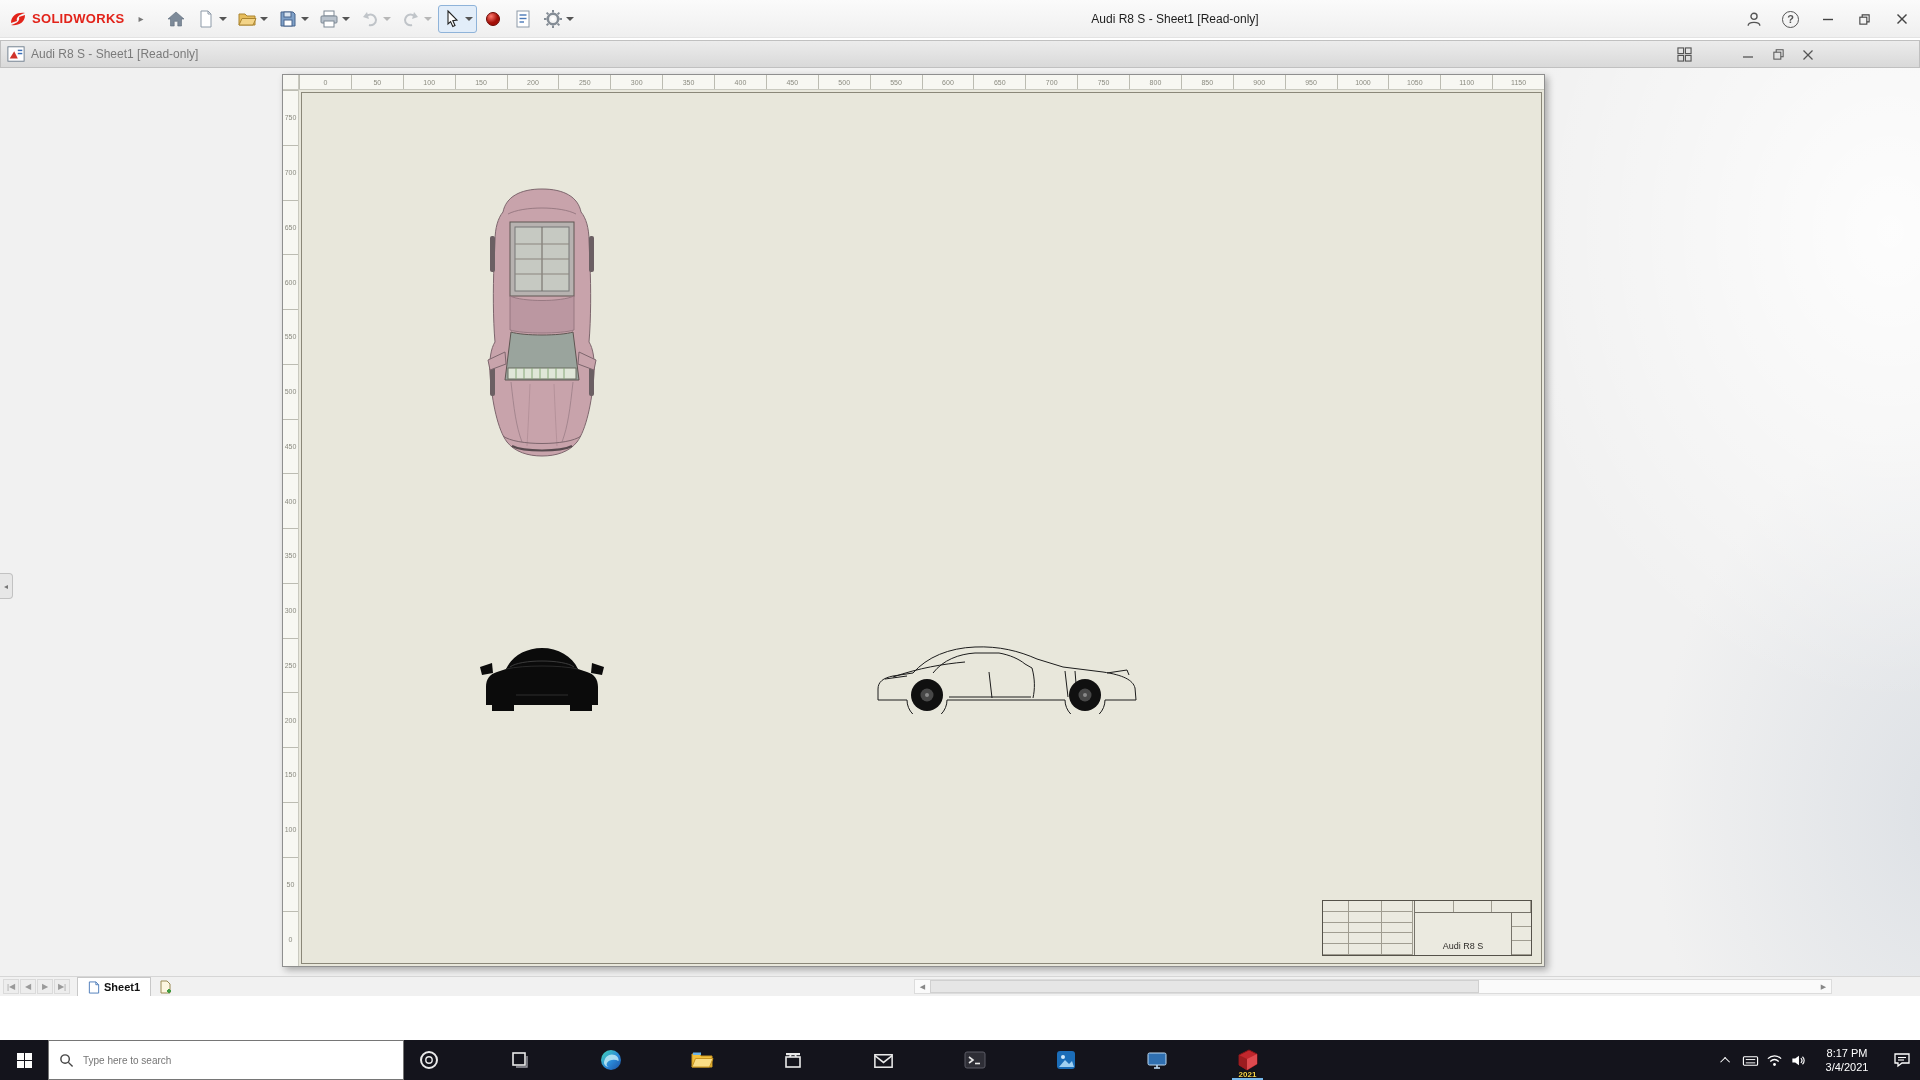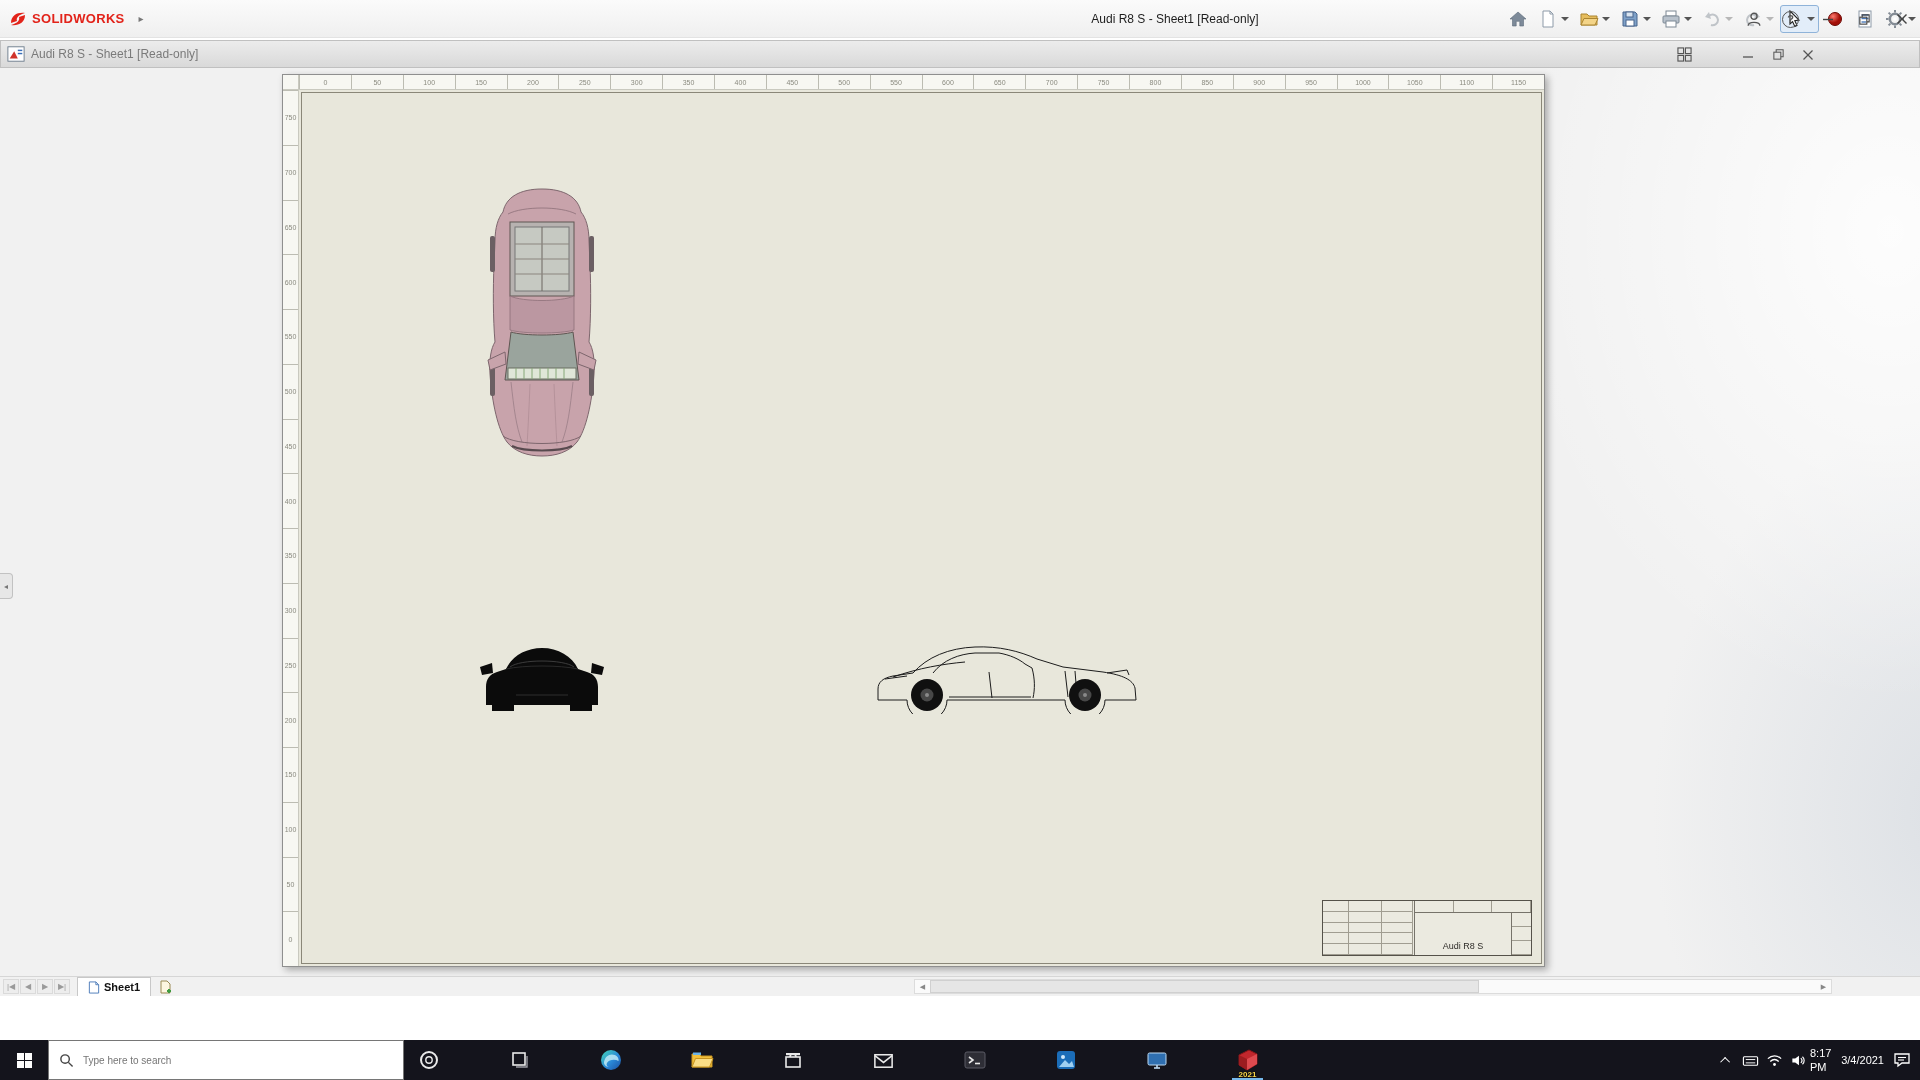"SOLIDWORKS" .app-titlebar { justify-content: space-between -> none }
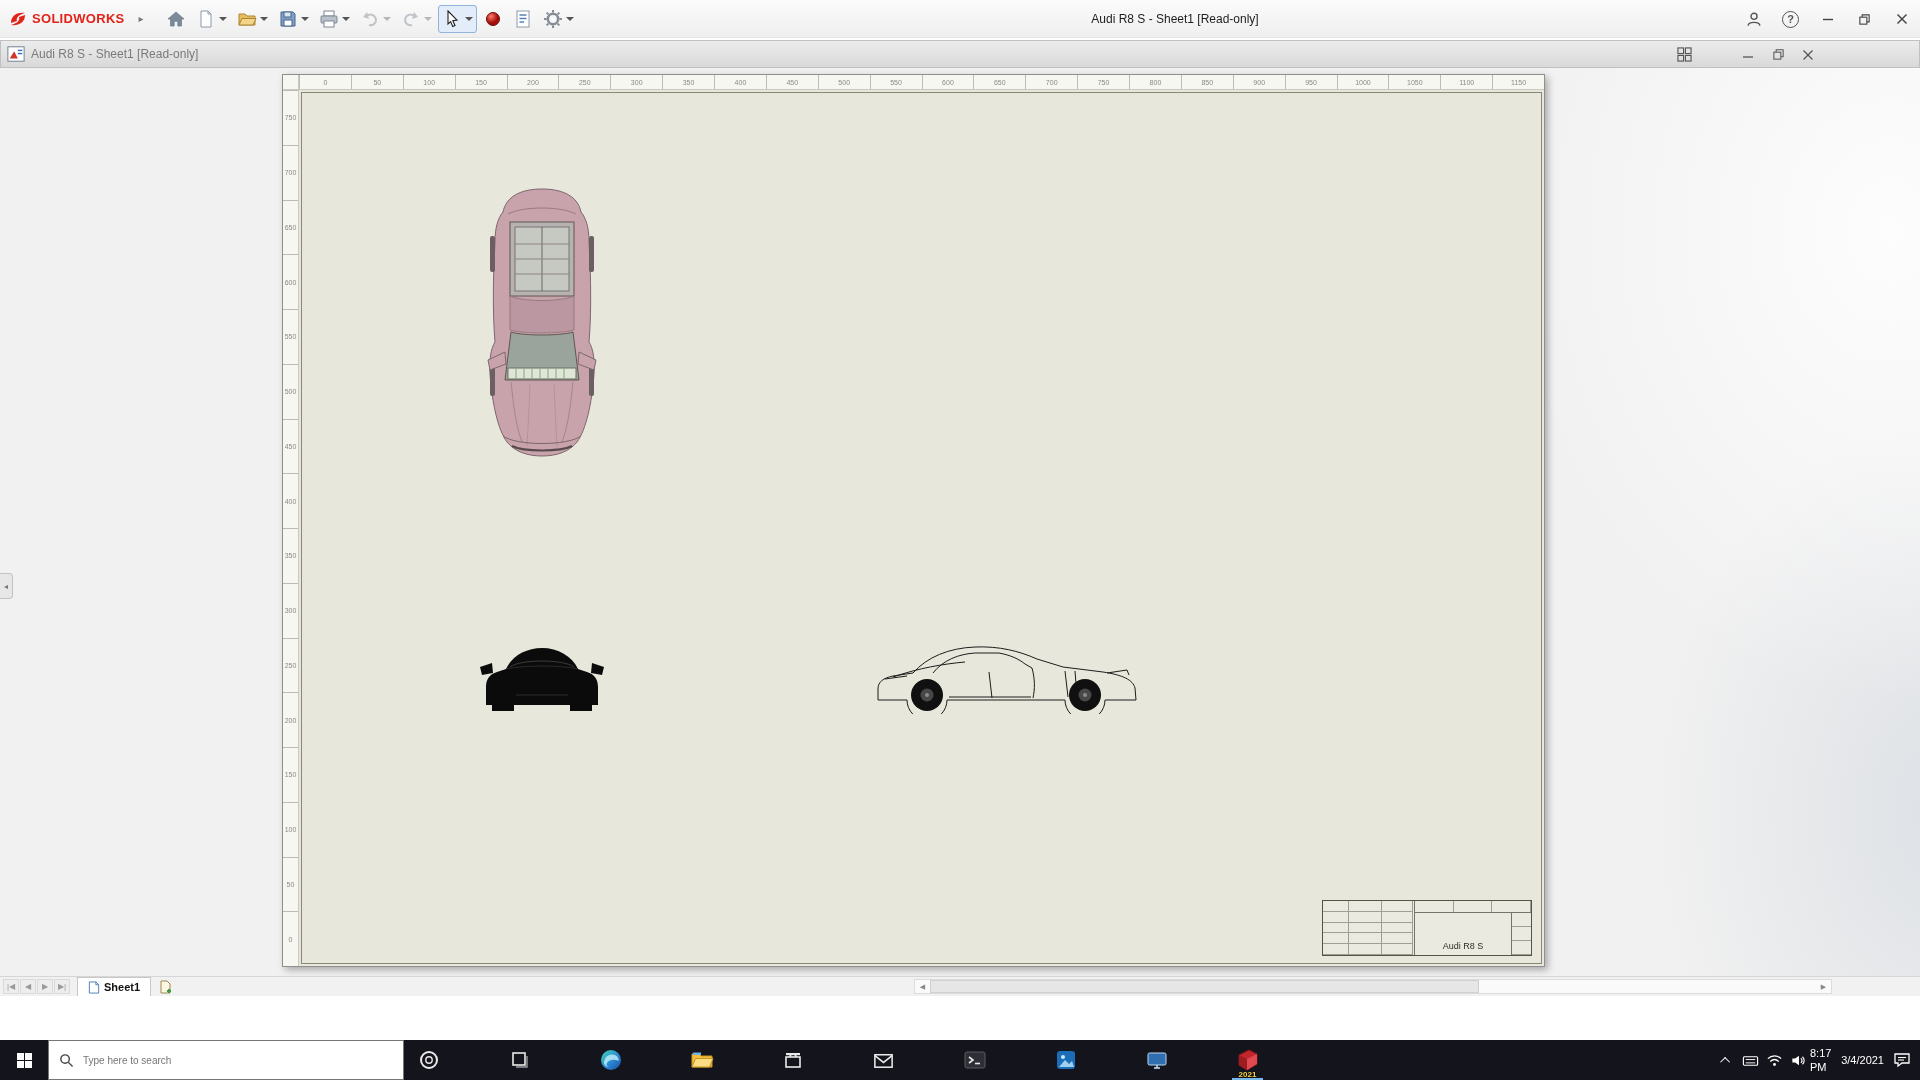"8:17 PM" .clock { flex-direction: none -> column }
